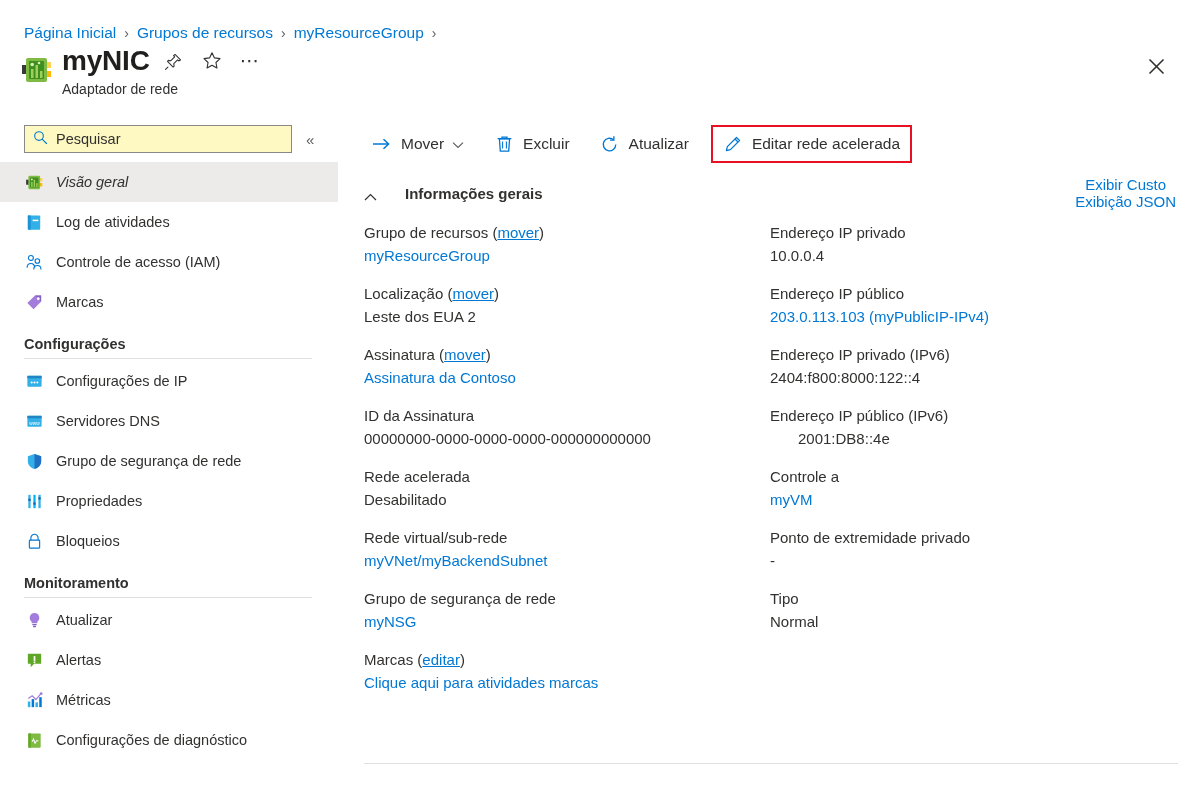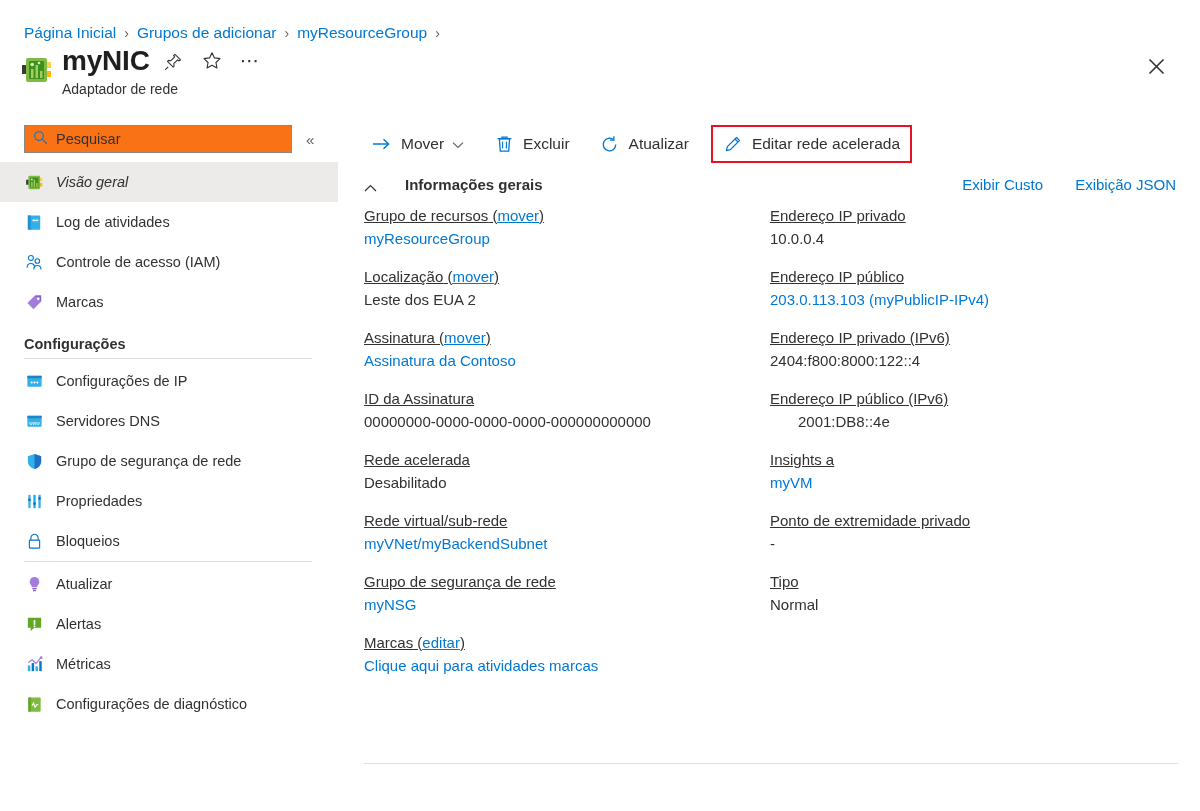"Grupos de adicionar" span.crumb { text: adicionar -> recursos }
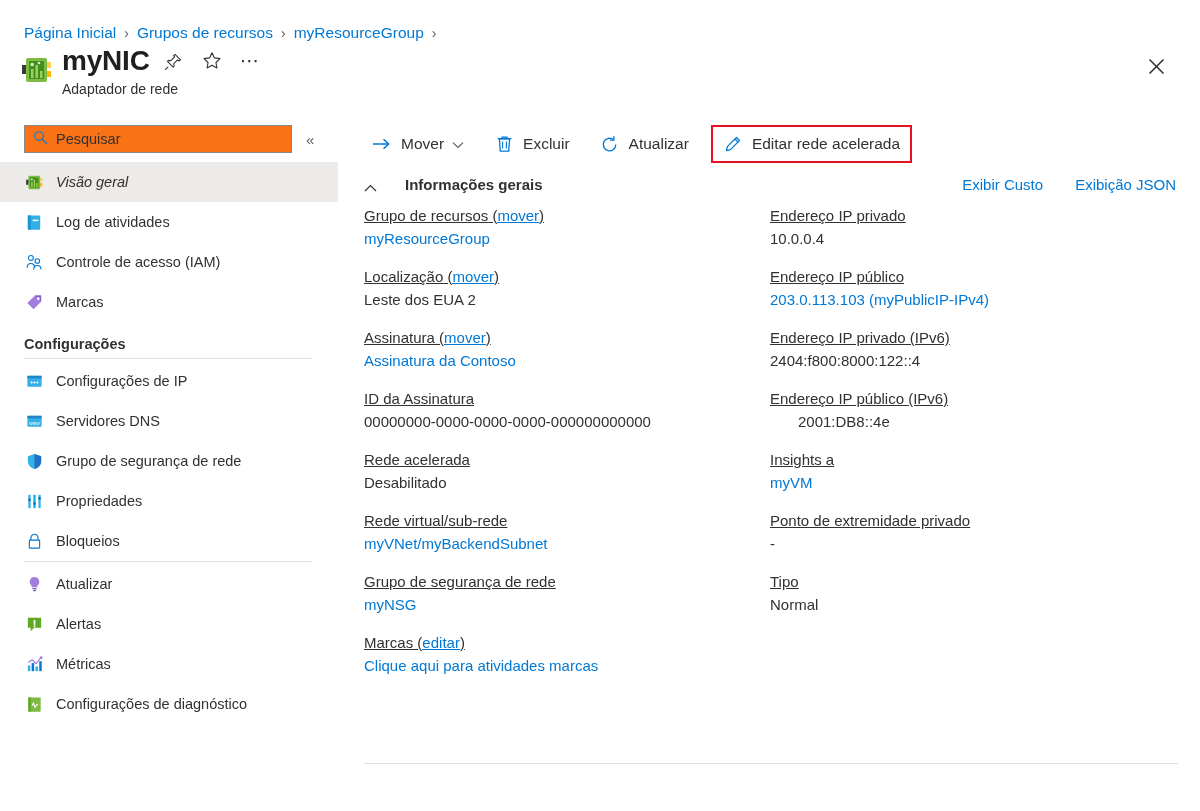"Pesquisar" .search-box { background: #f97316 -> #fef9c3 }
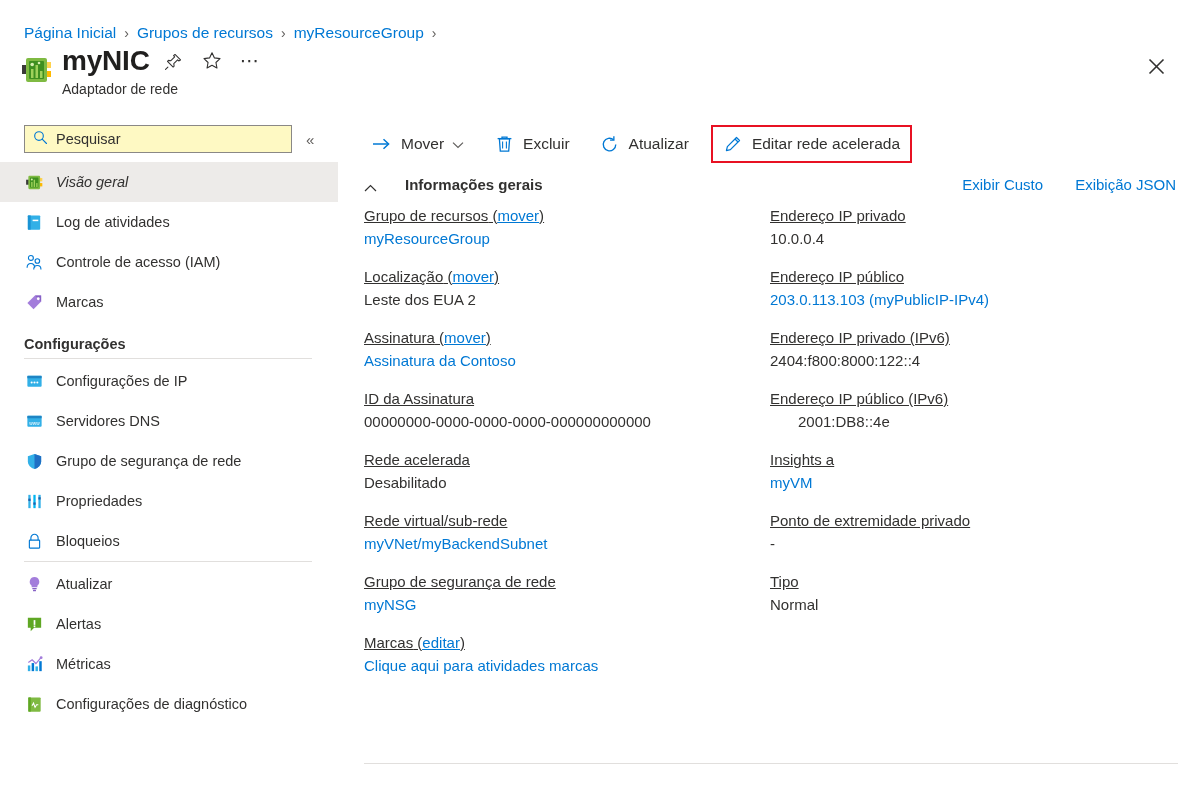"Exibir Custo" .section-links { flex-direction: none -> column }
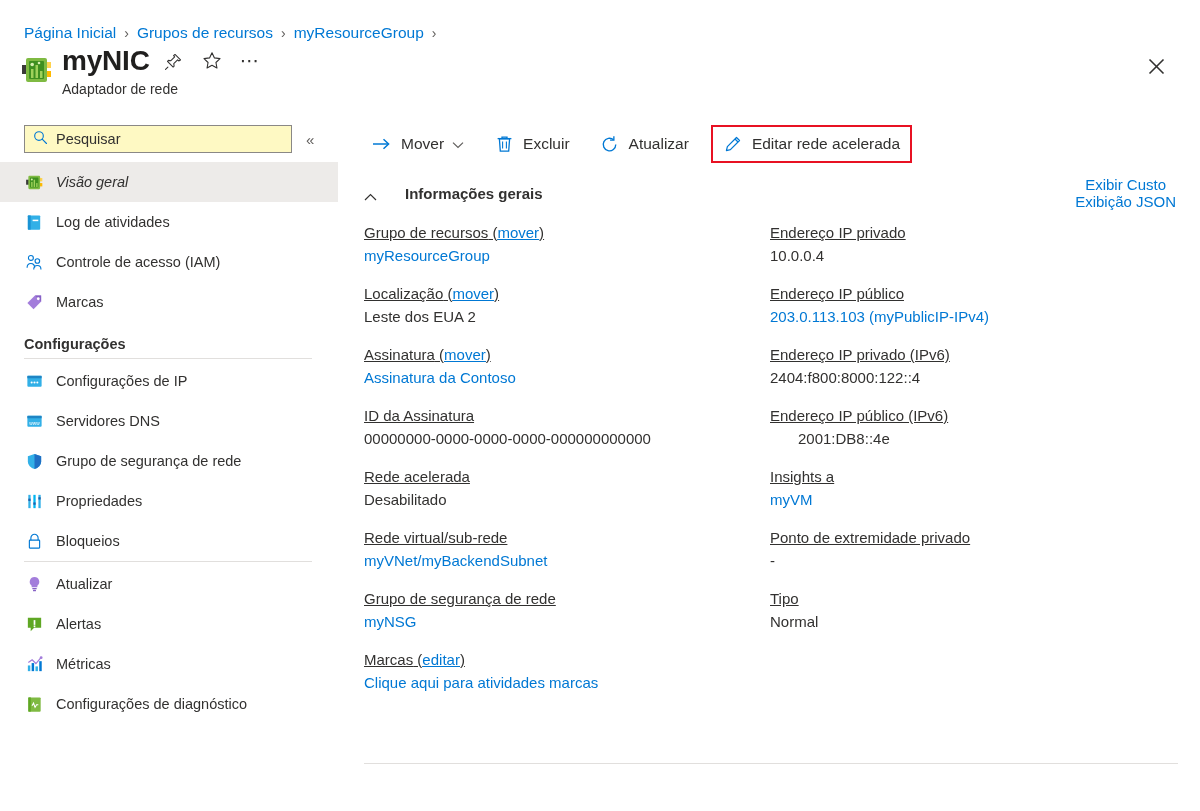"Grupo de recursos (mover)" .prop-label { text-decoration: underline -> none }
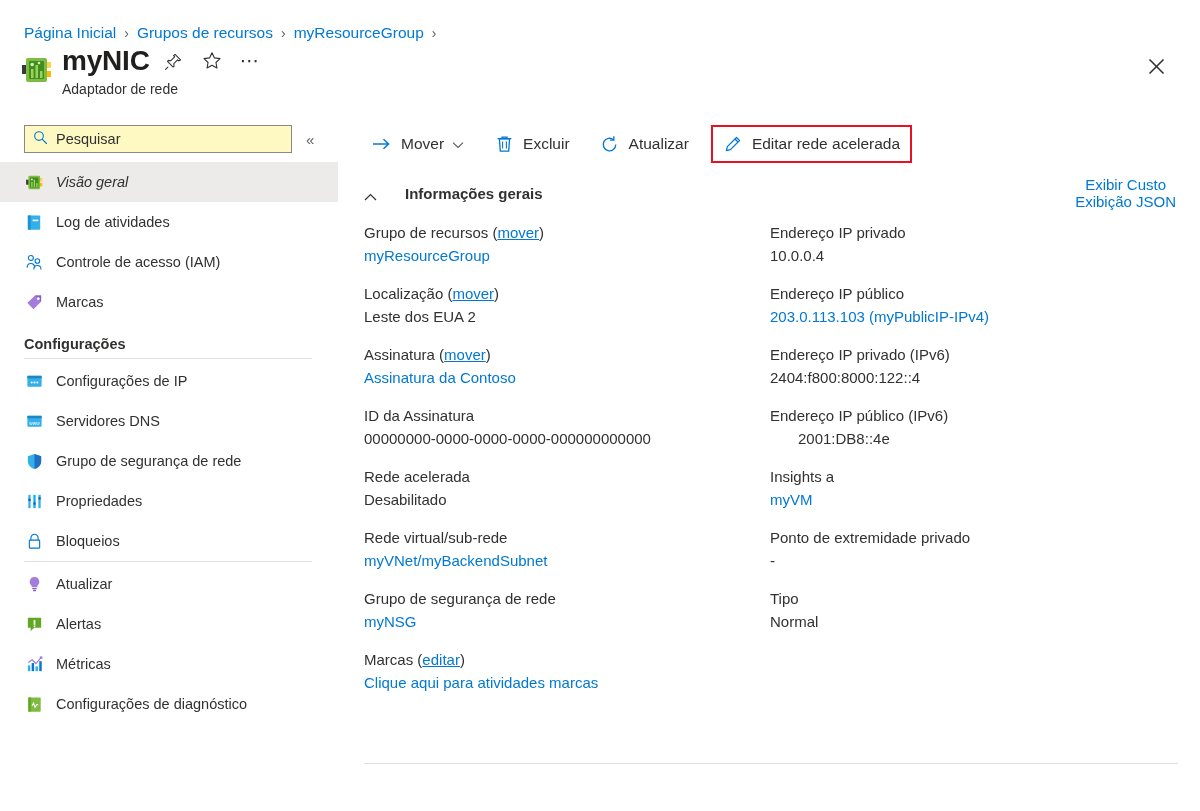"Insights a" div.prop-label { text: Insights -> Controle }
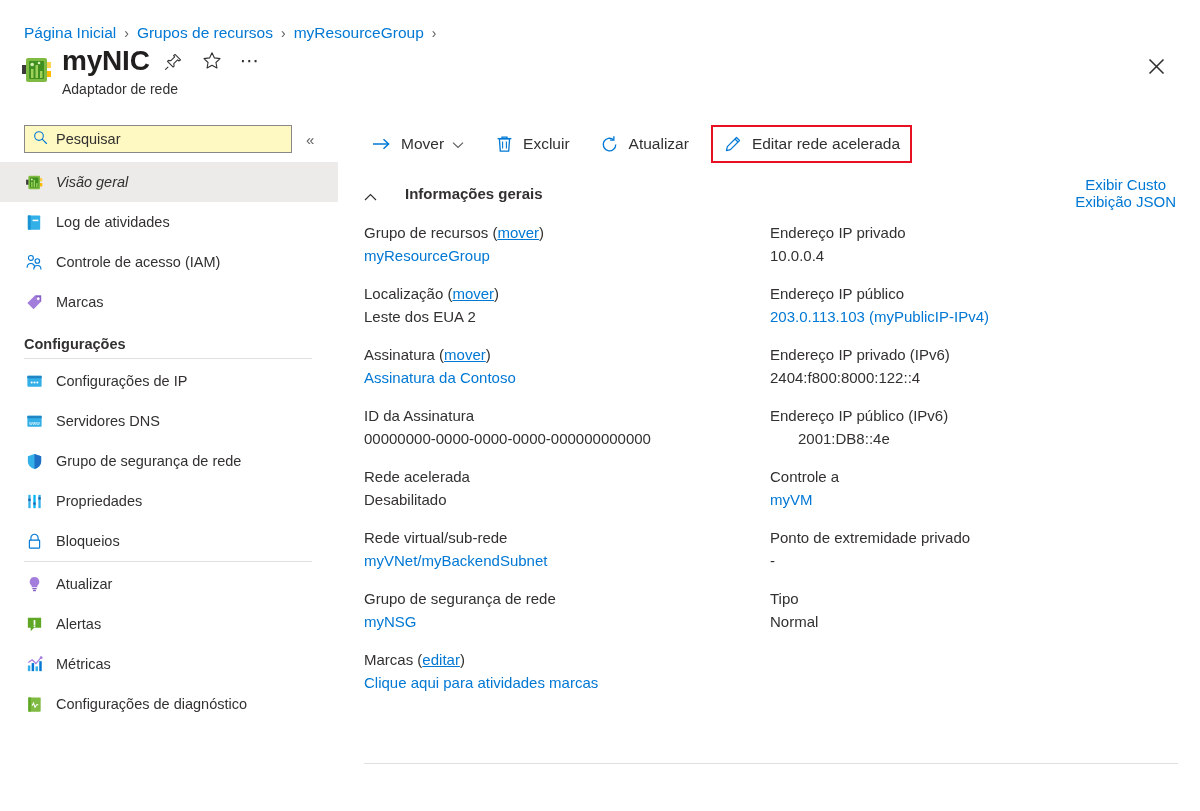"Monitoramento" div.nav-section { html: none -> <div> <div>Monitoramento</div> </div> }
